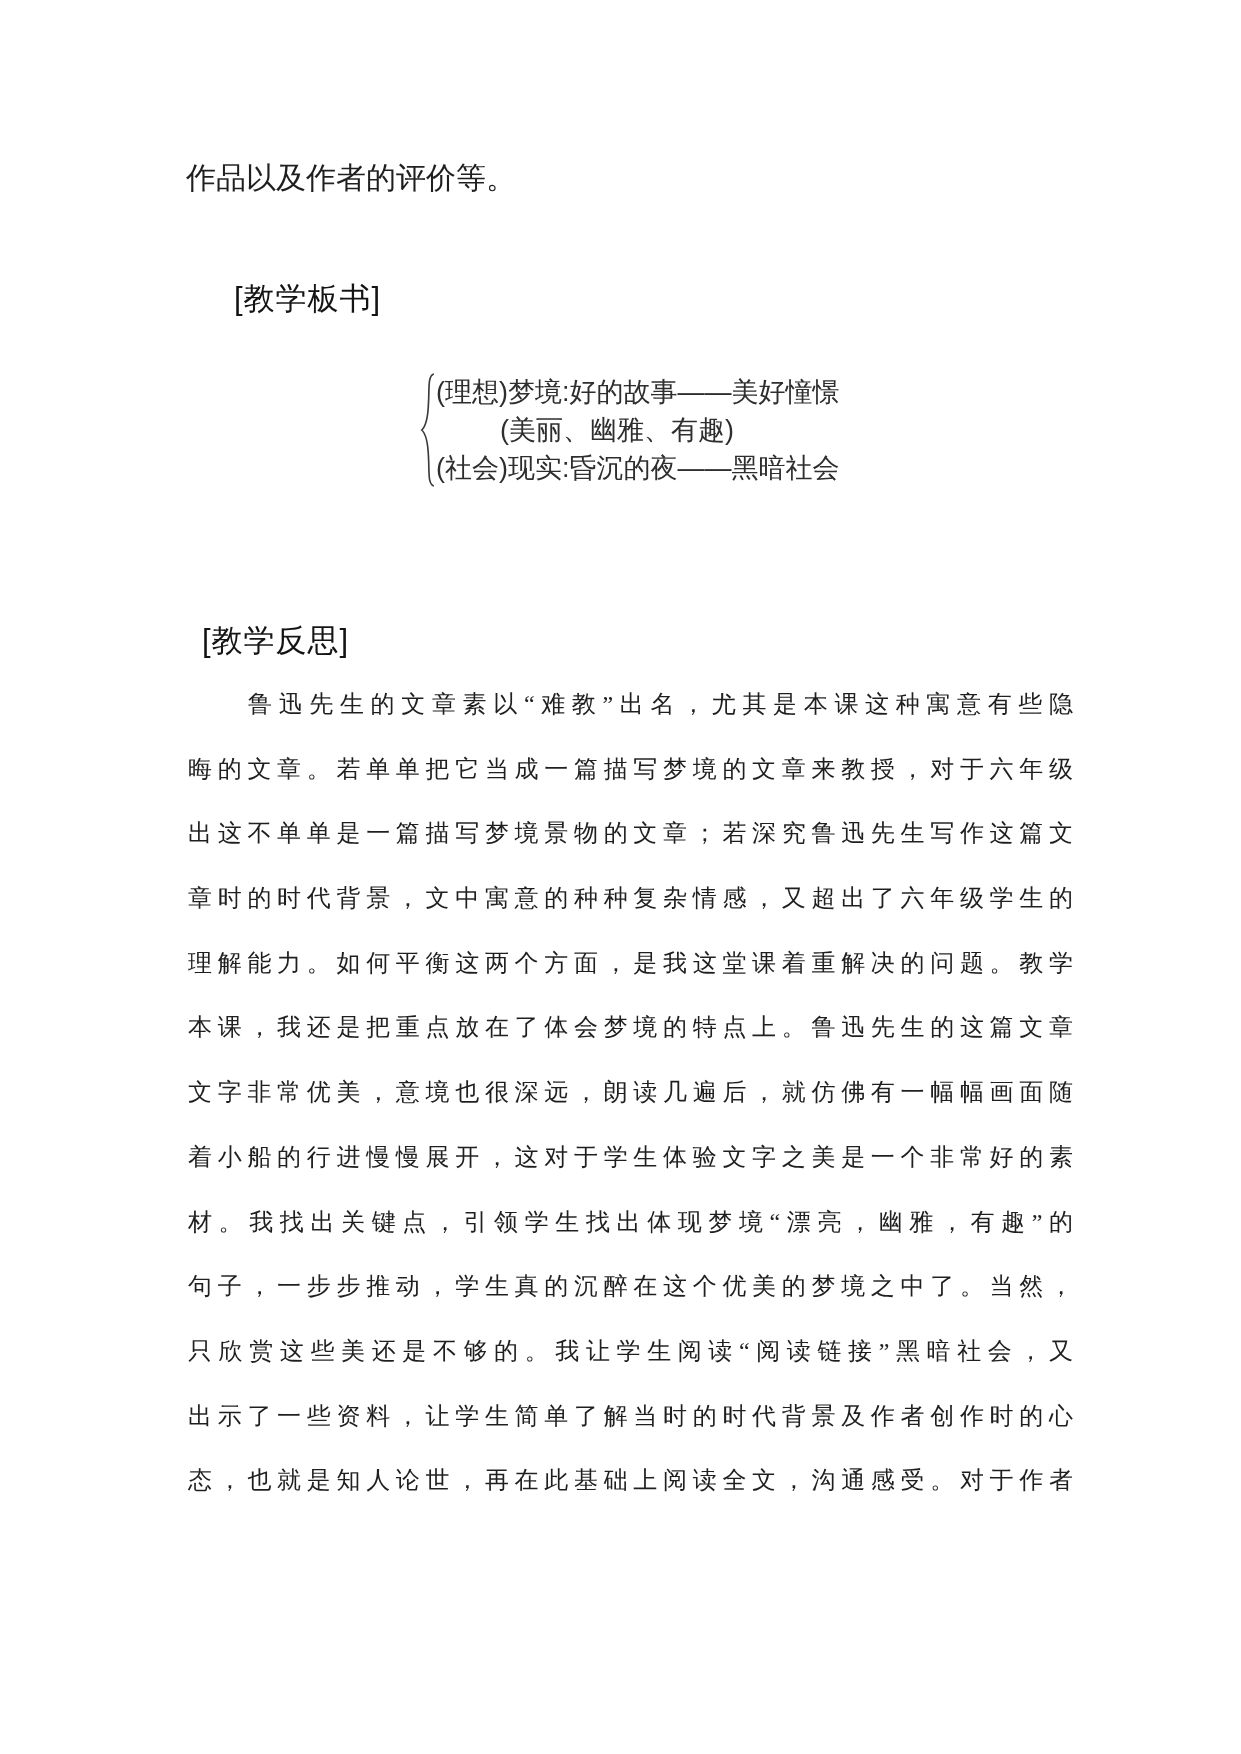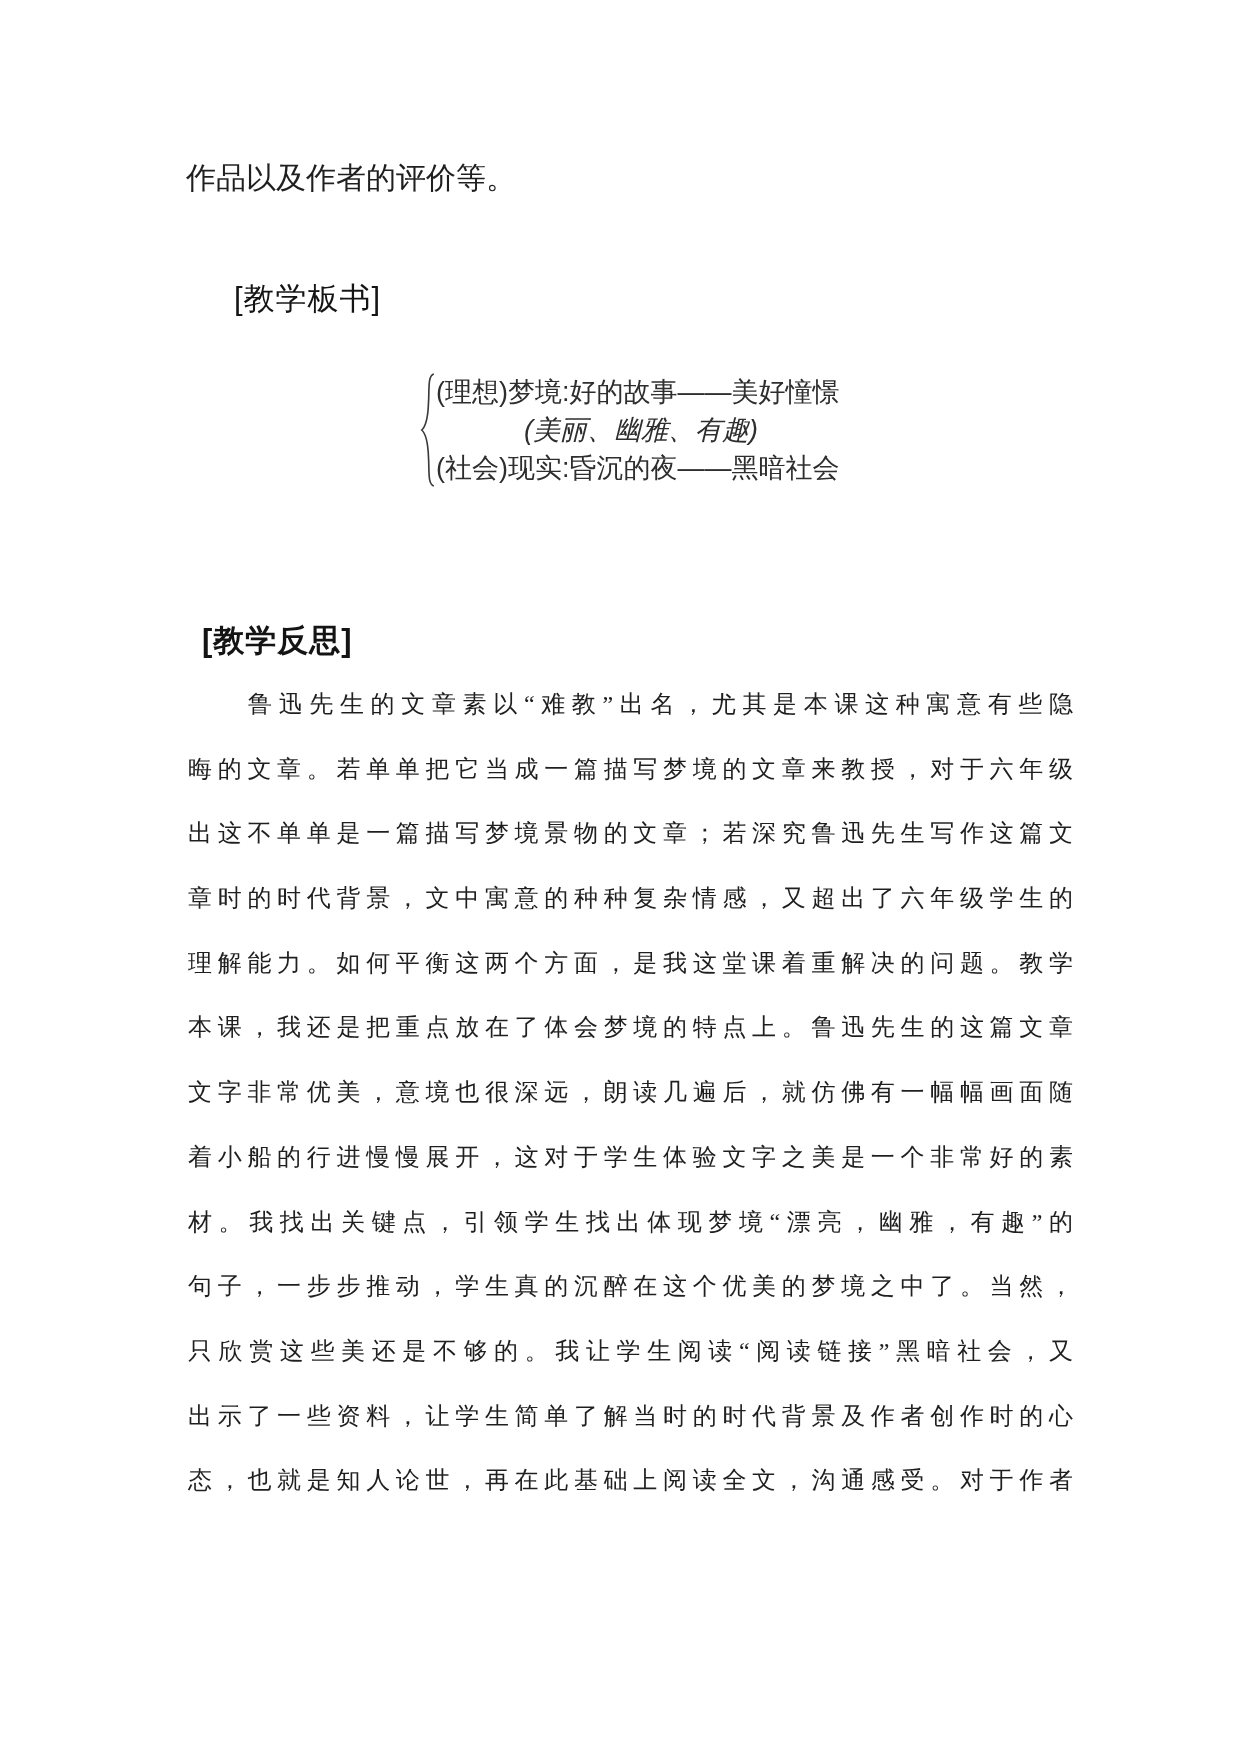"(美丽、幽雅、有趣)" .diagram-line2 { font-style: italic -> none; margin-left: 88px -> 64px }
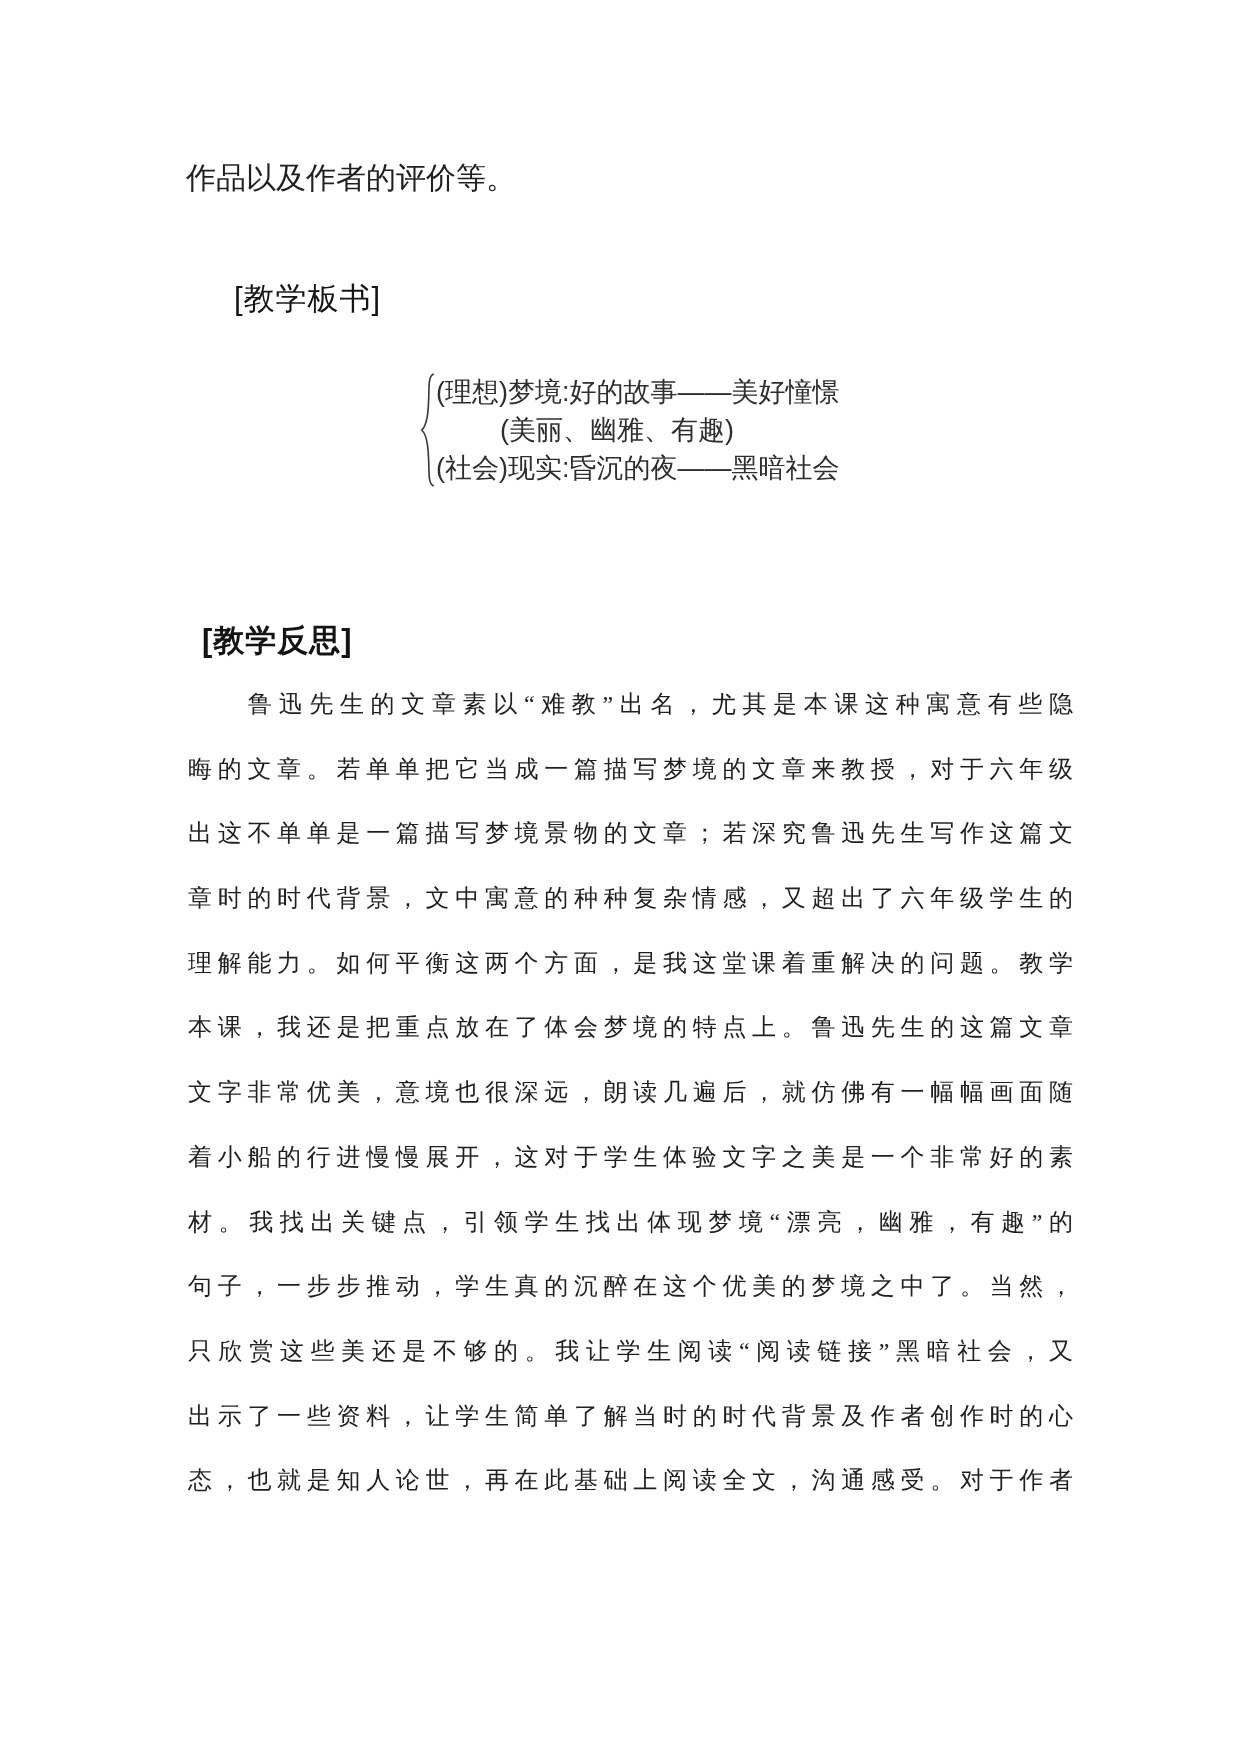"[教学反思]" .heading-fansi { font-weight: bold -> none }
